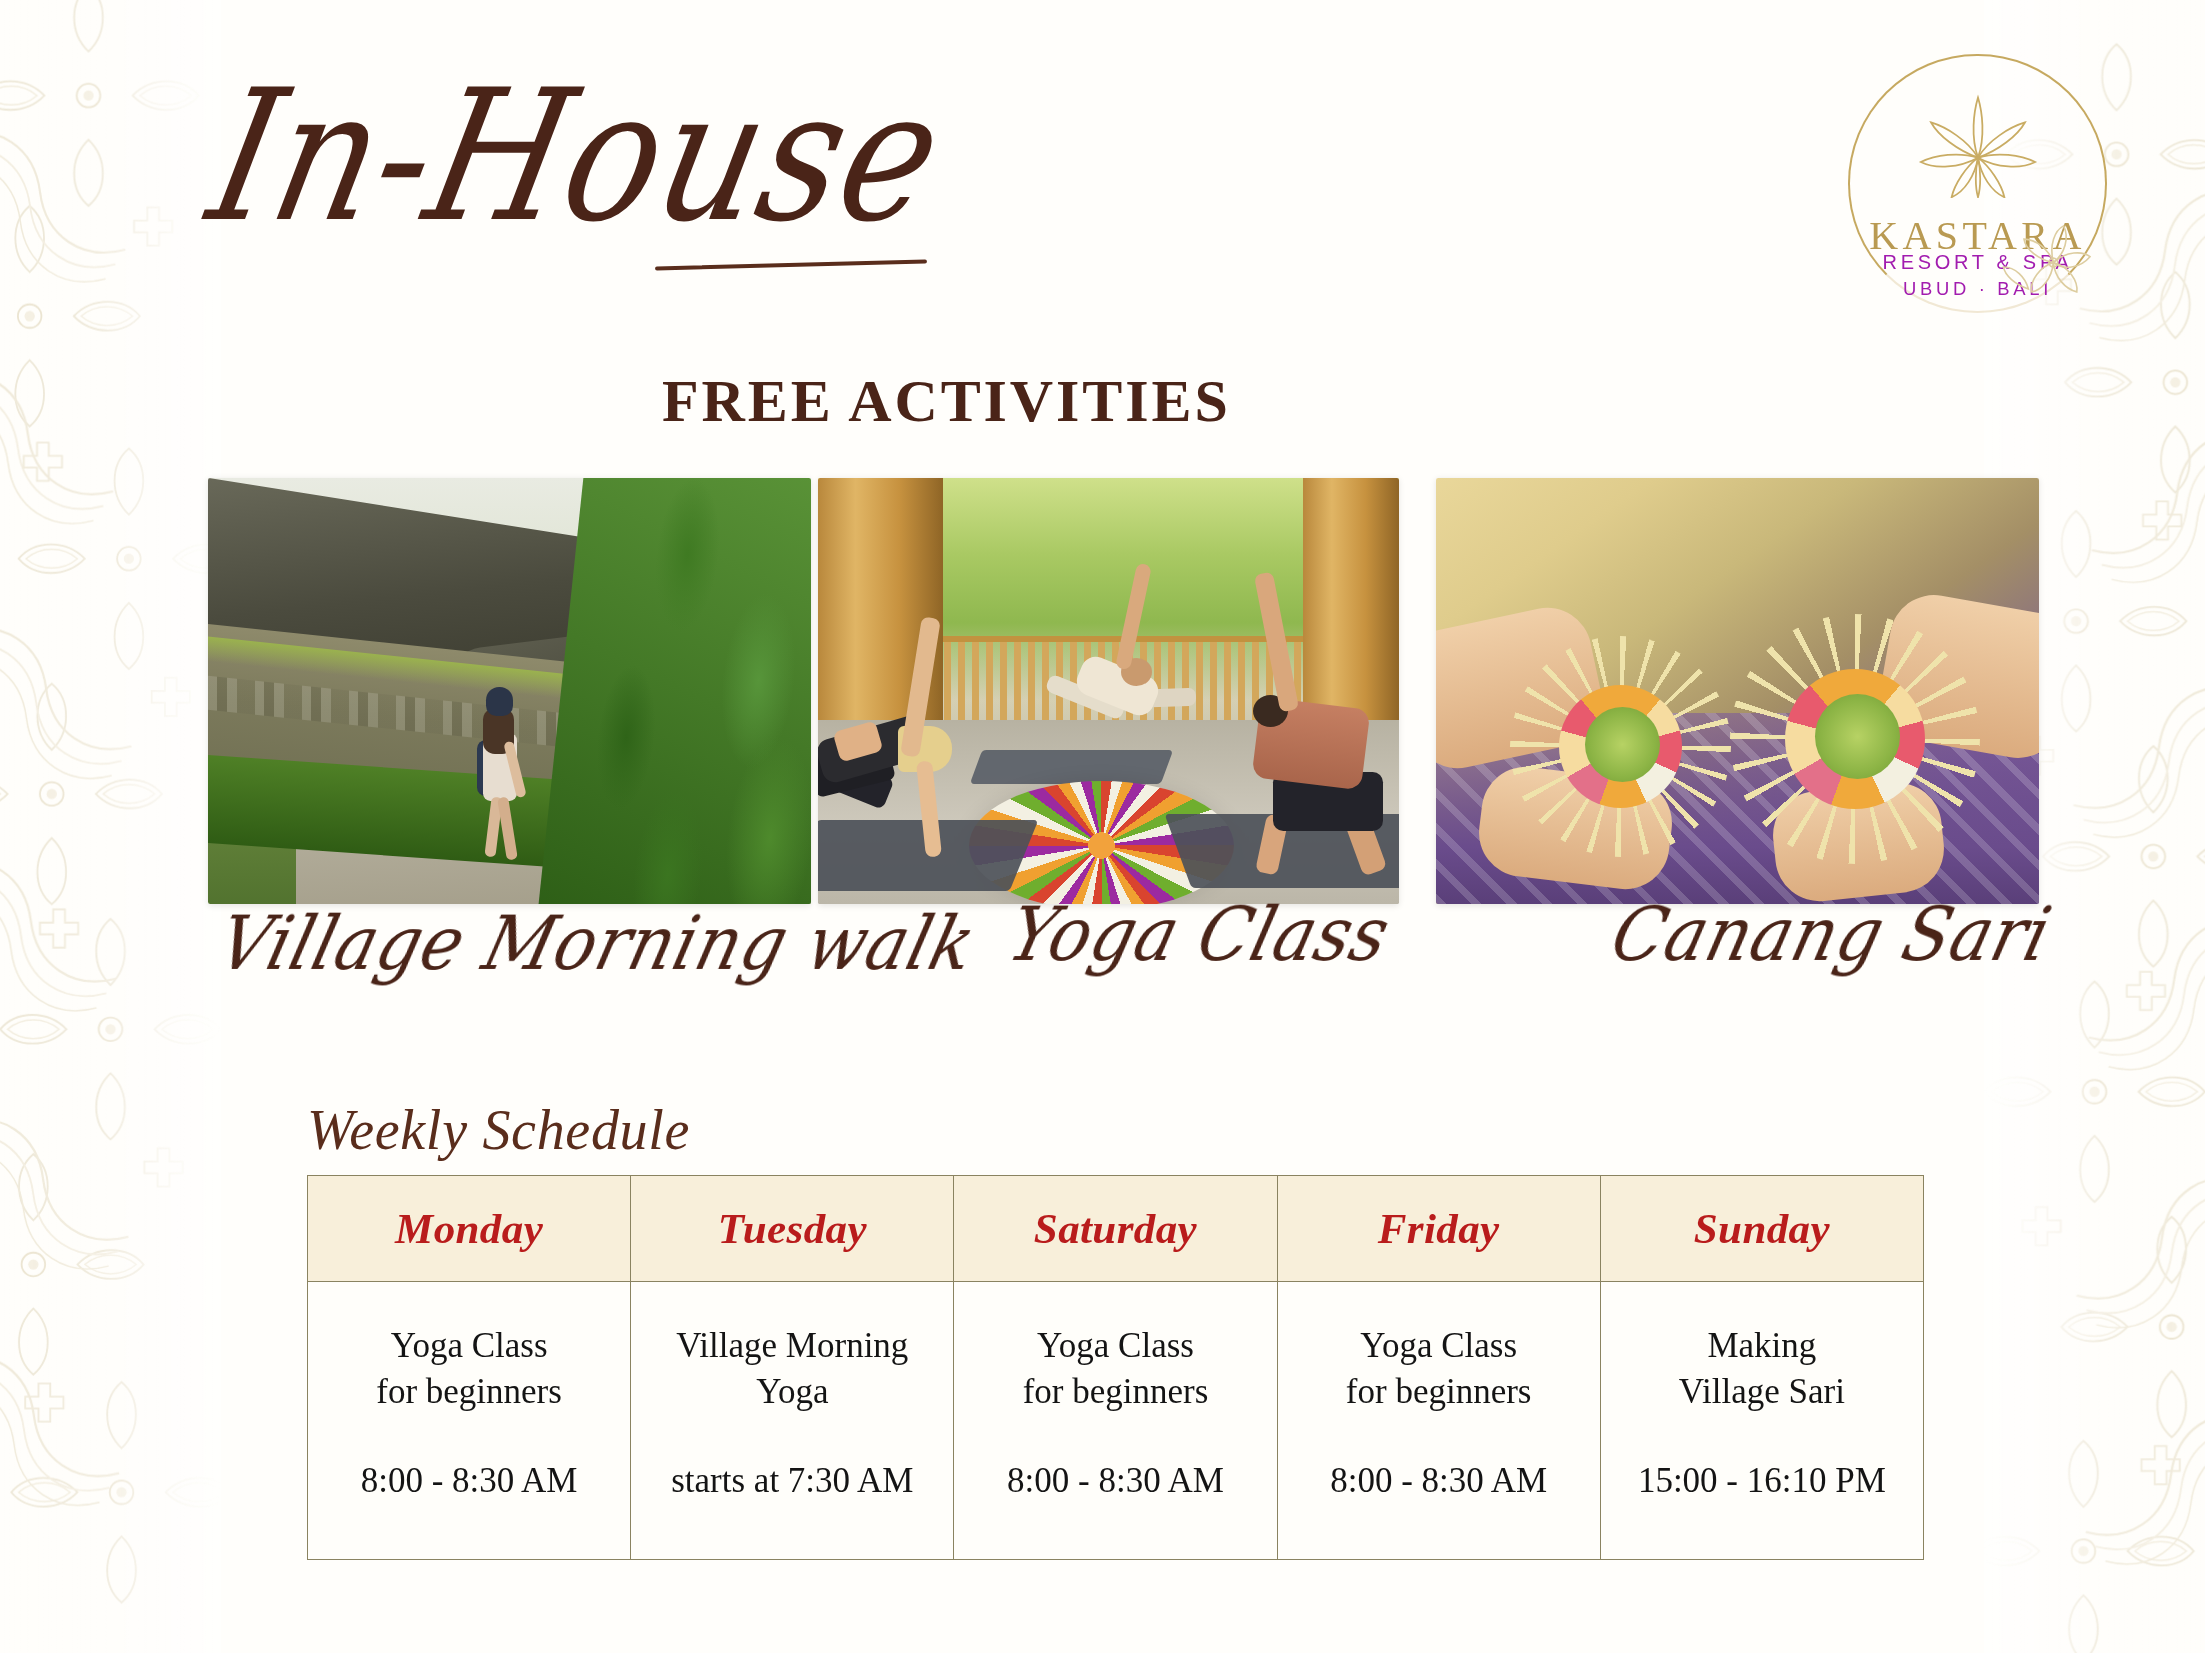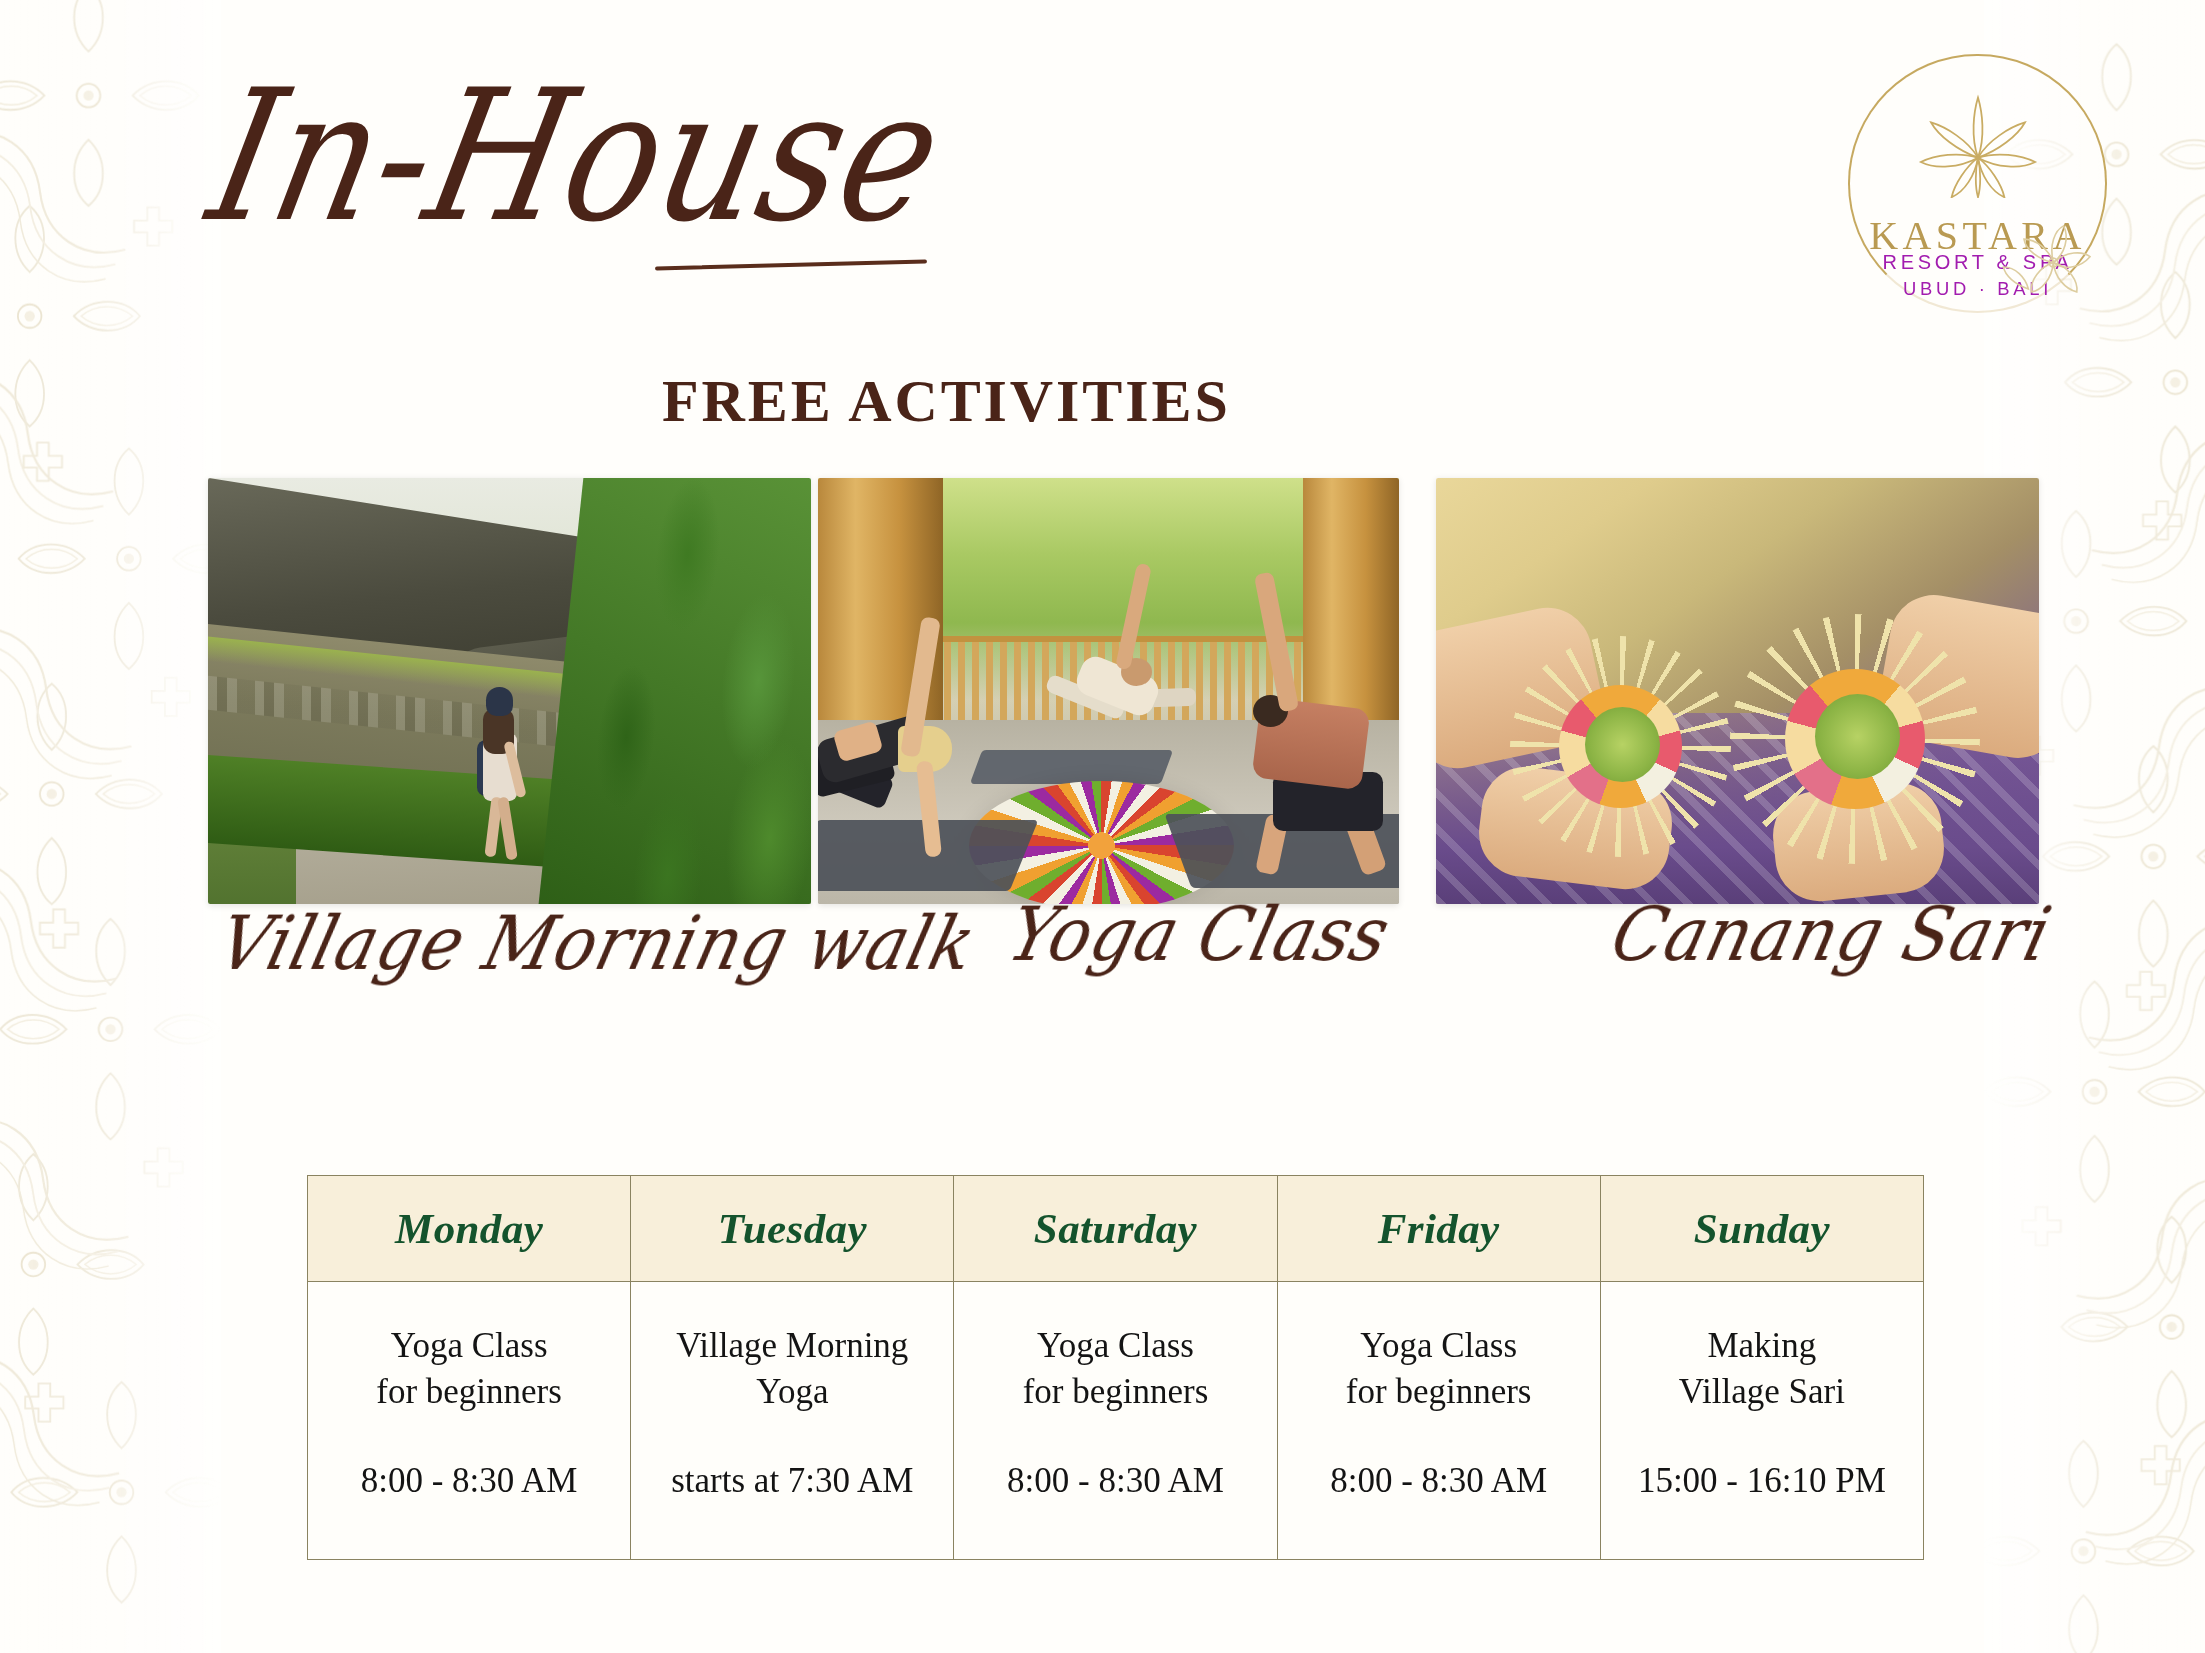"Weekly Schedule" div.sched-title { html: none -> <div>Weekly Schedule</div> }
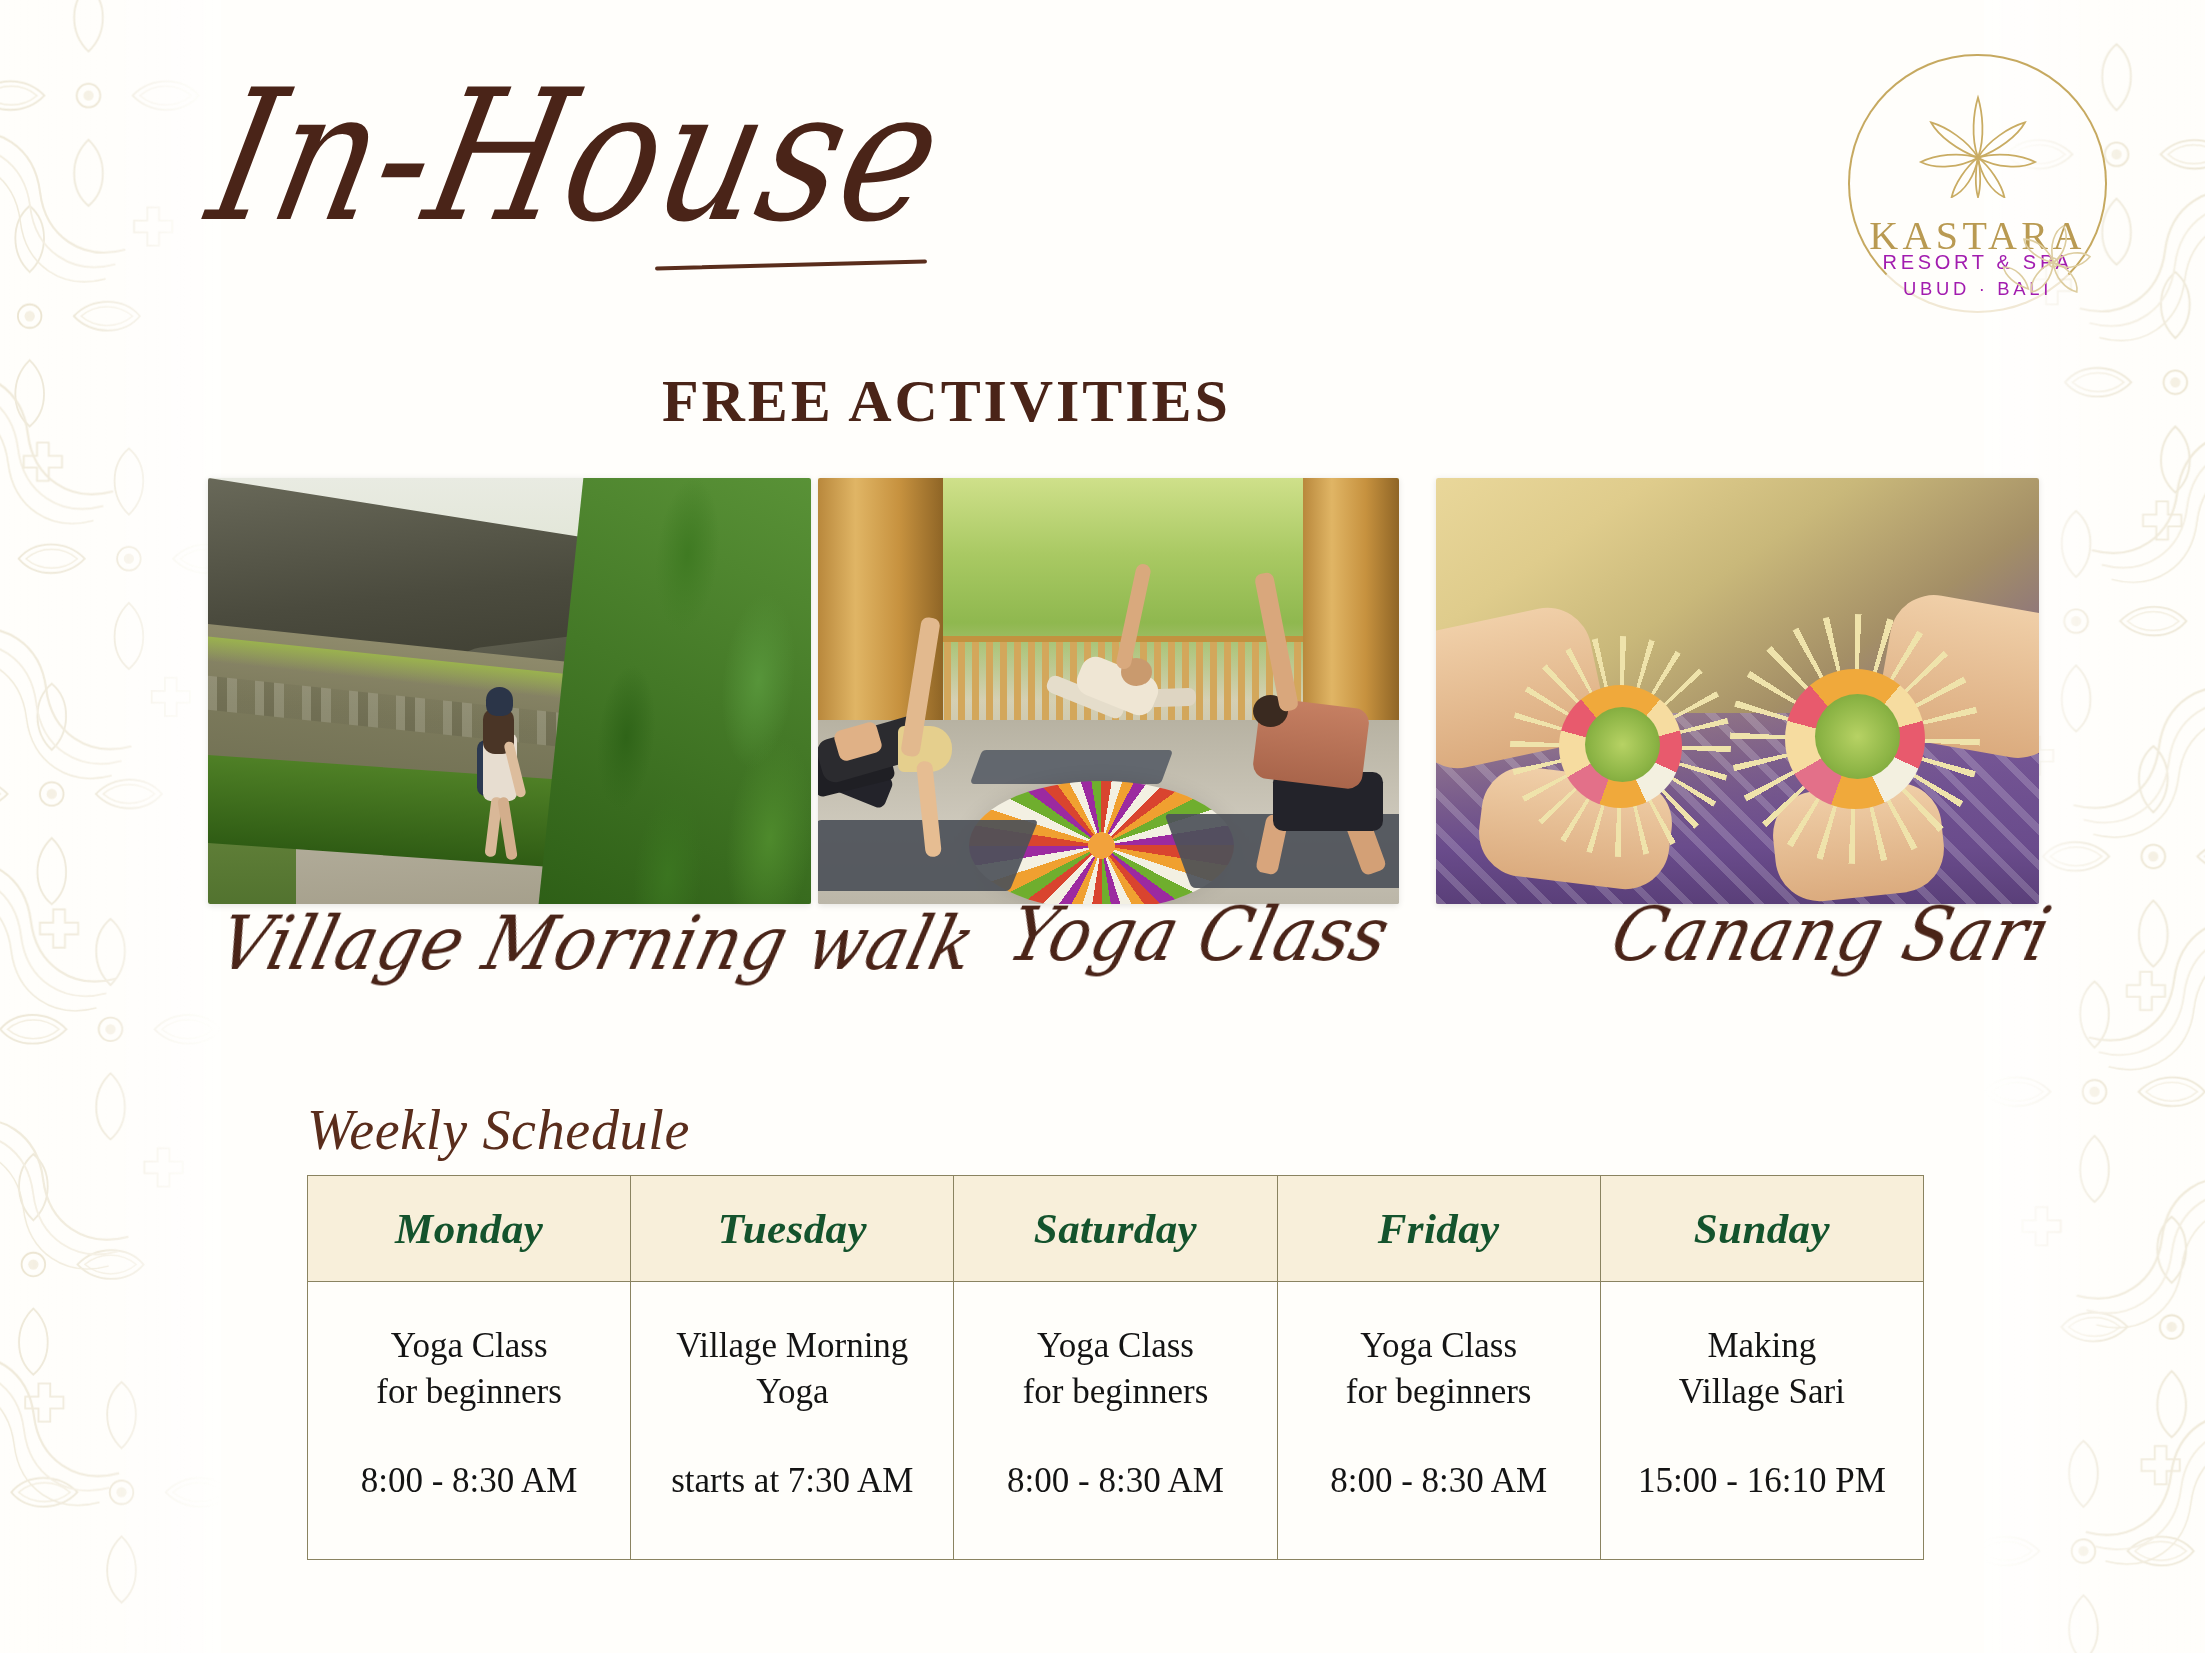"Monday" table.schedule th { color: #14532d -> #b91c1c }
